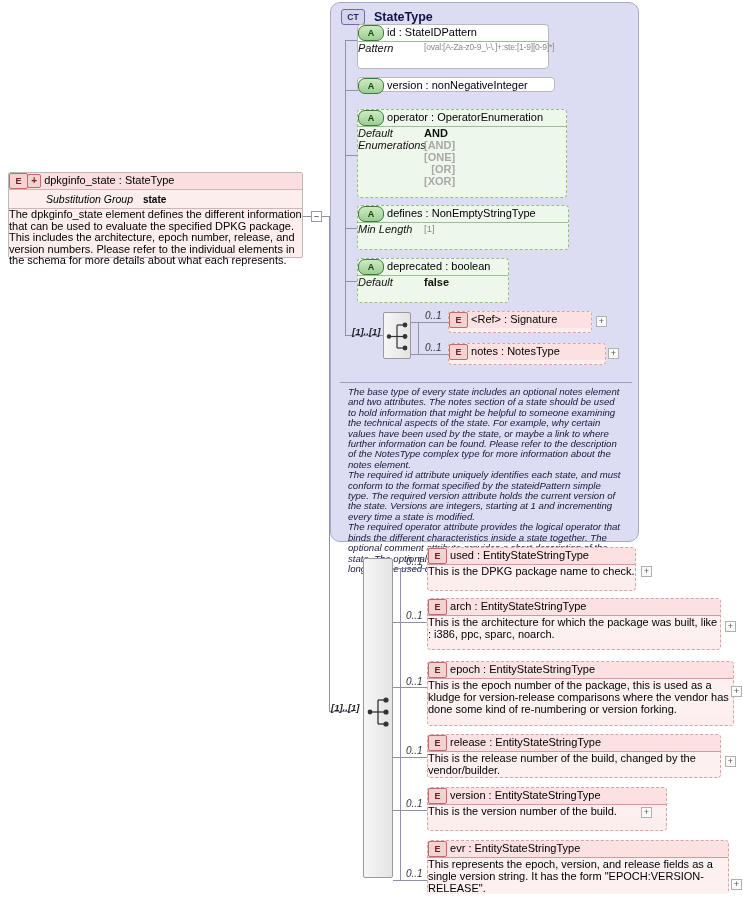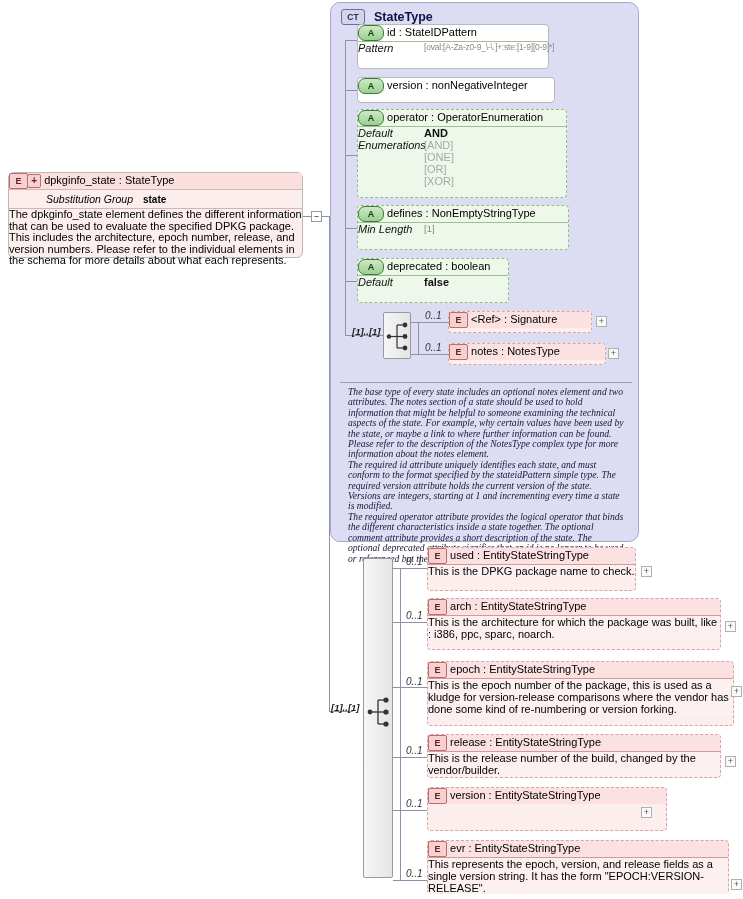"A version : nonNegativeInteger" div.abs { height: 26px -> 15px }
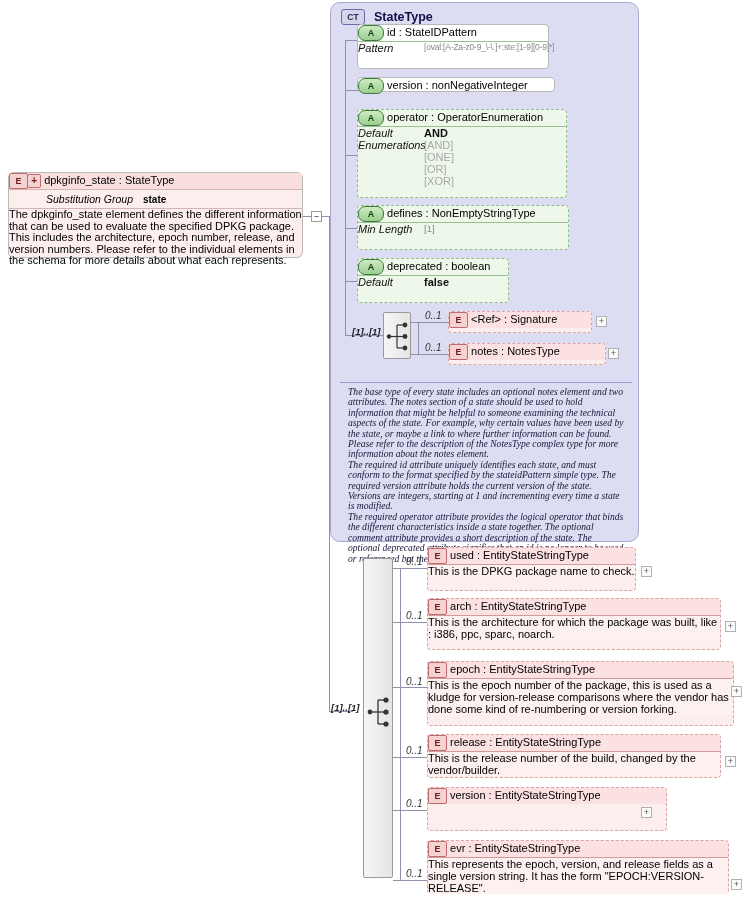"[AND]" .enumlist { font-weight: normal -> bold; text-align: none -> right }
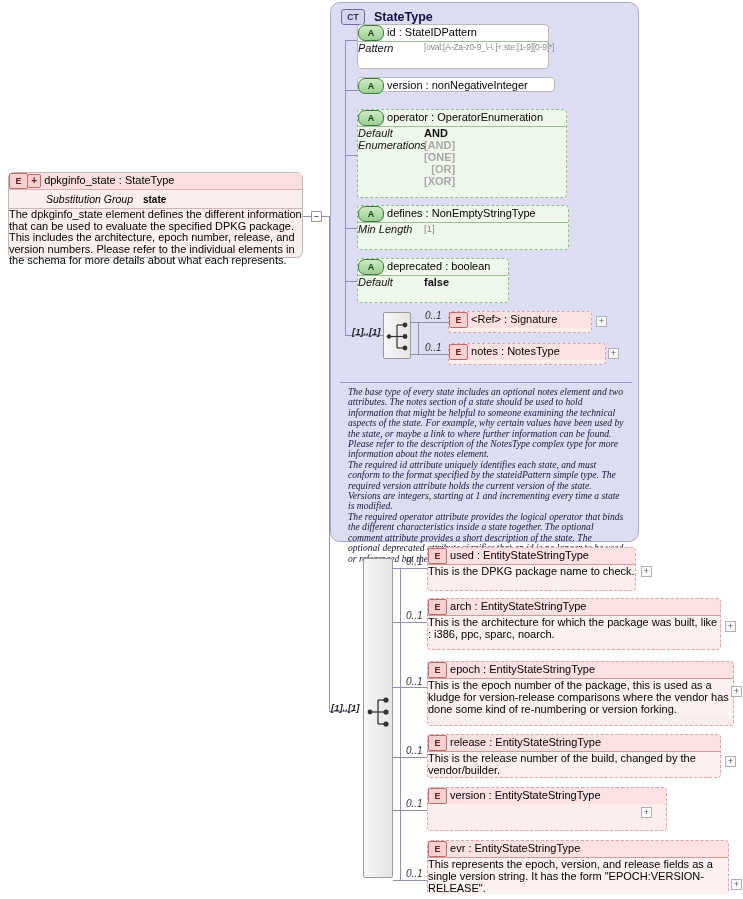"E + dpkginfo_state : StateType" div.abs { border-radius: 6px -> none }
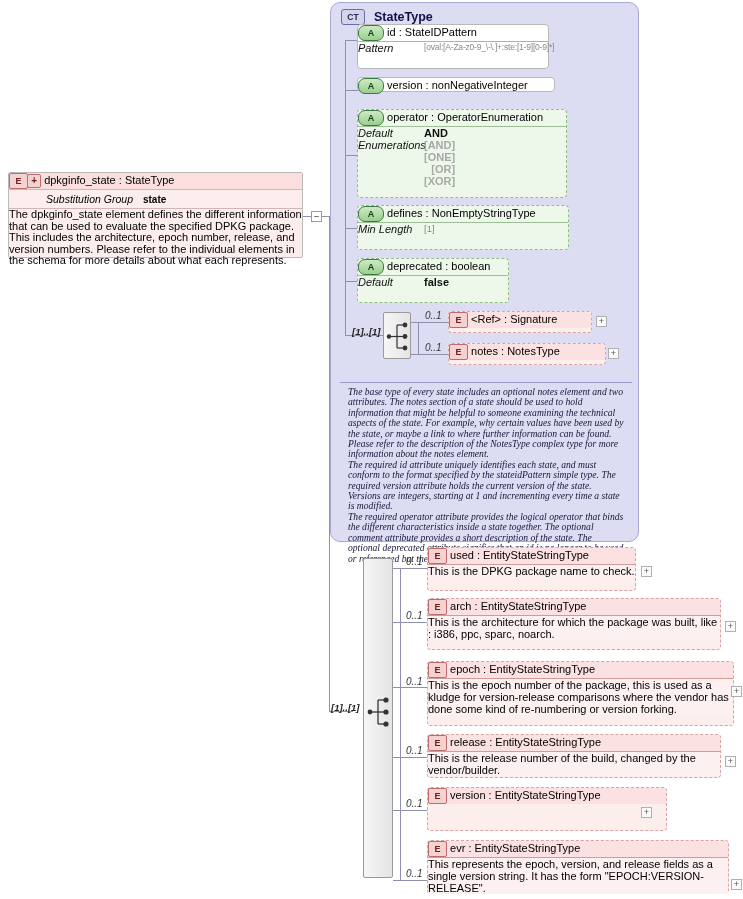"The base type of every" .ctdoc p { font-family: Liberation Serif, serif -> none }
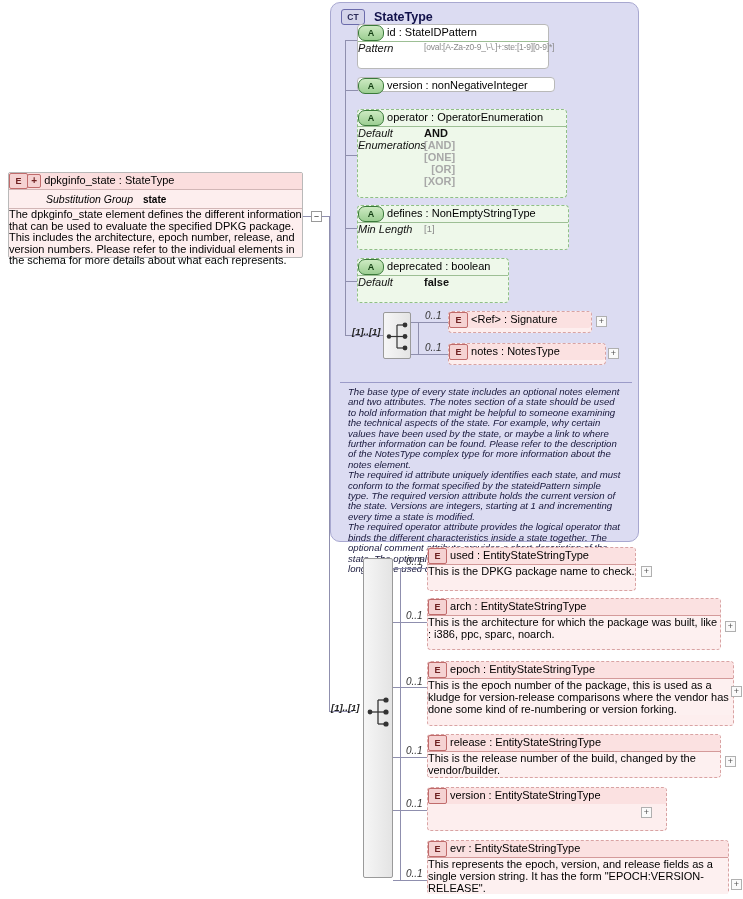"This is the version number" div.body { html: none -> <div>This is the version number of the build.</div> }
